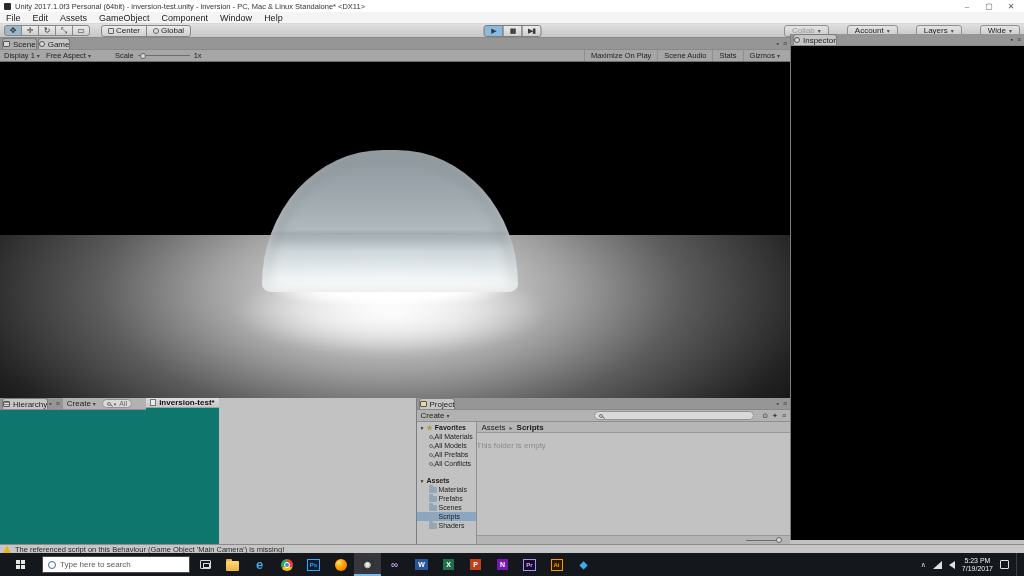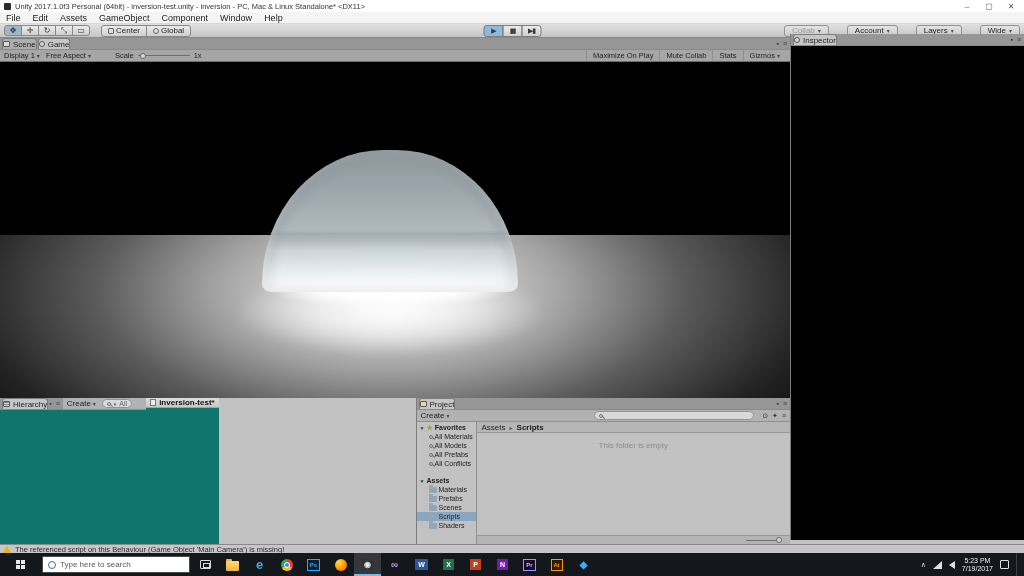"Mute Collab" span { text: Mute Collab -> Scene Audio }
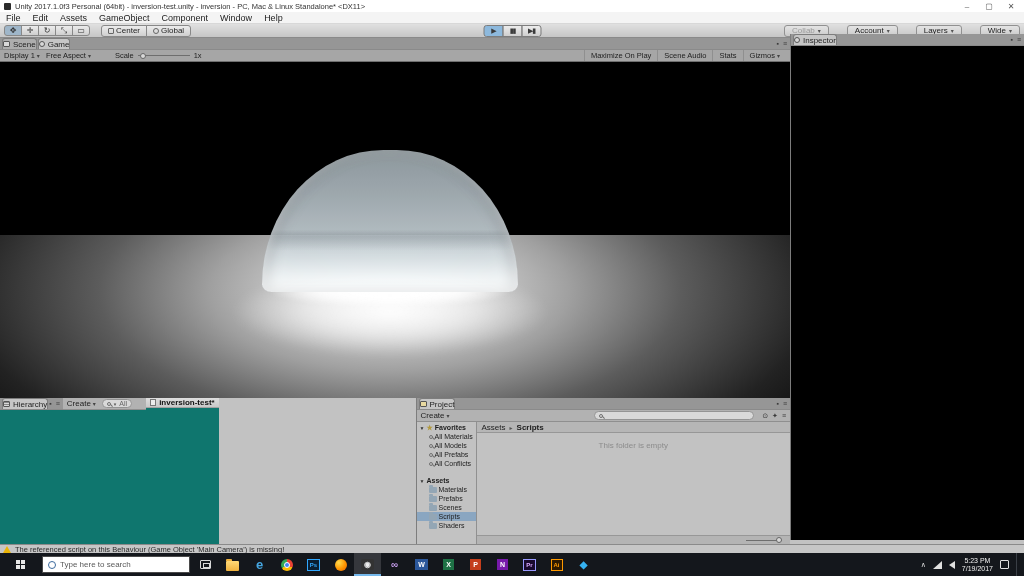"This folder is empty" .empty-msg { text-align: center -> none }
